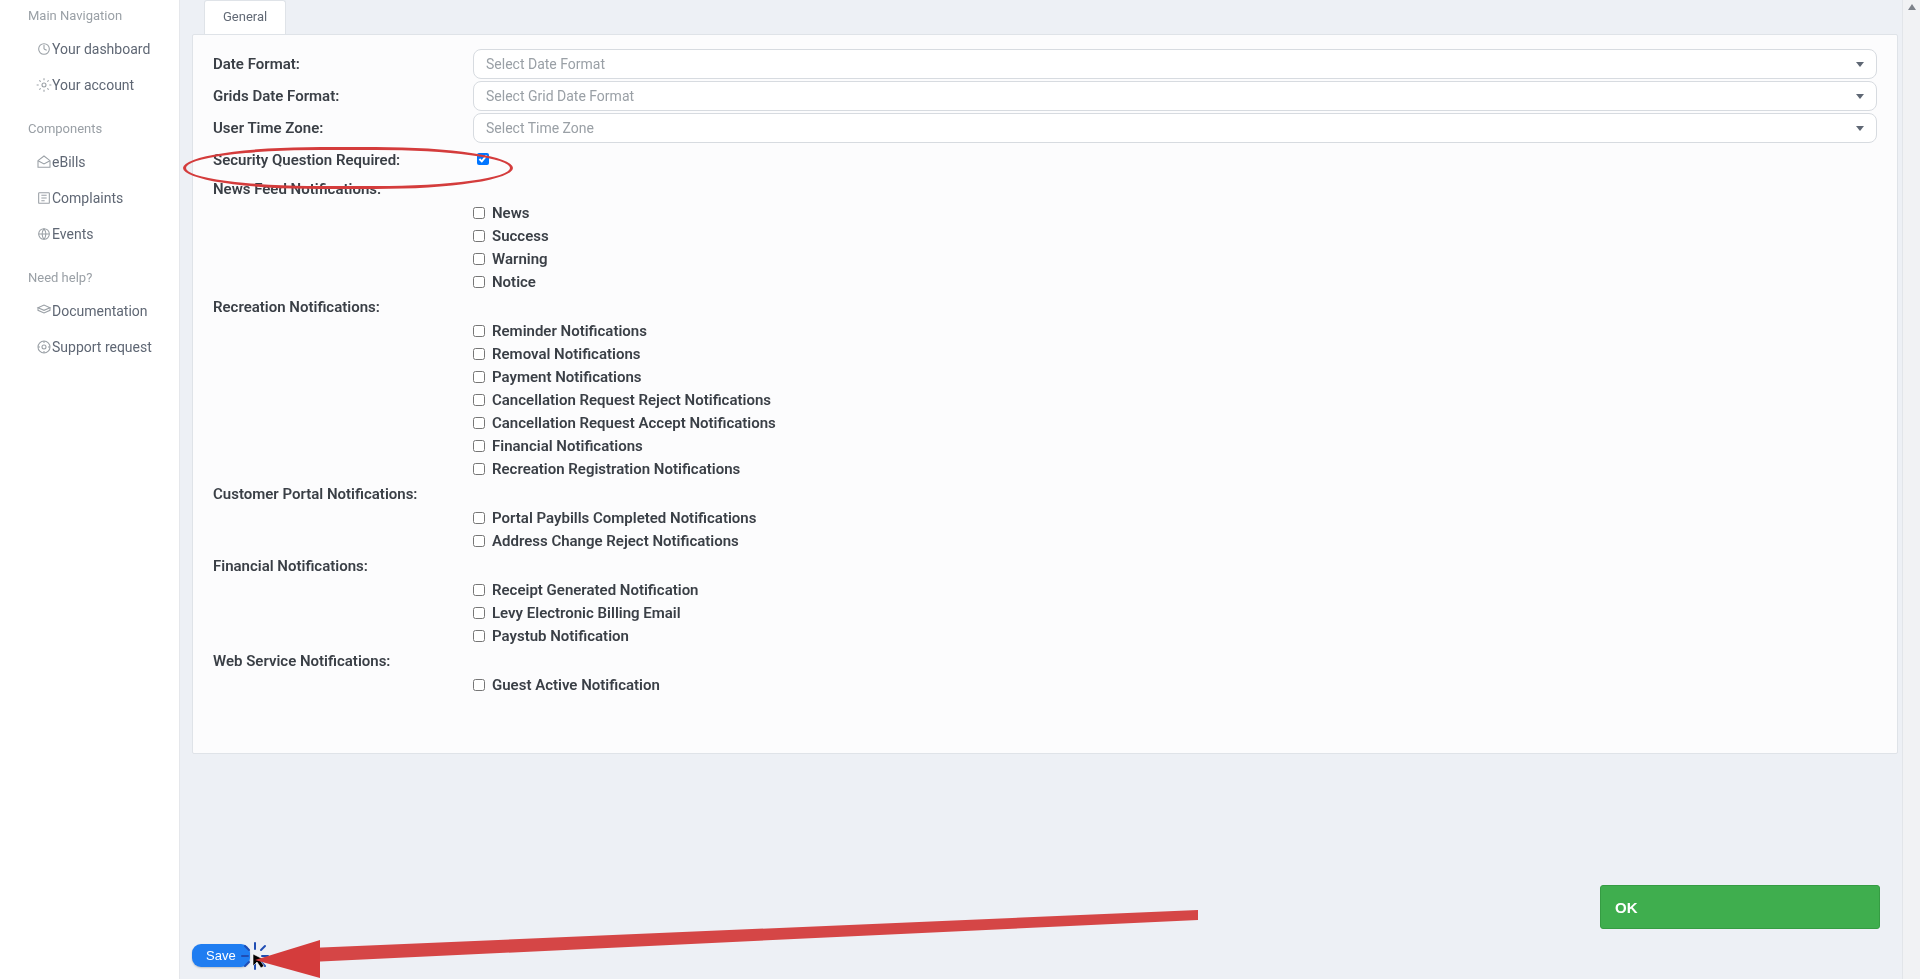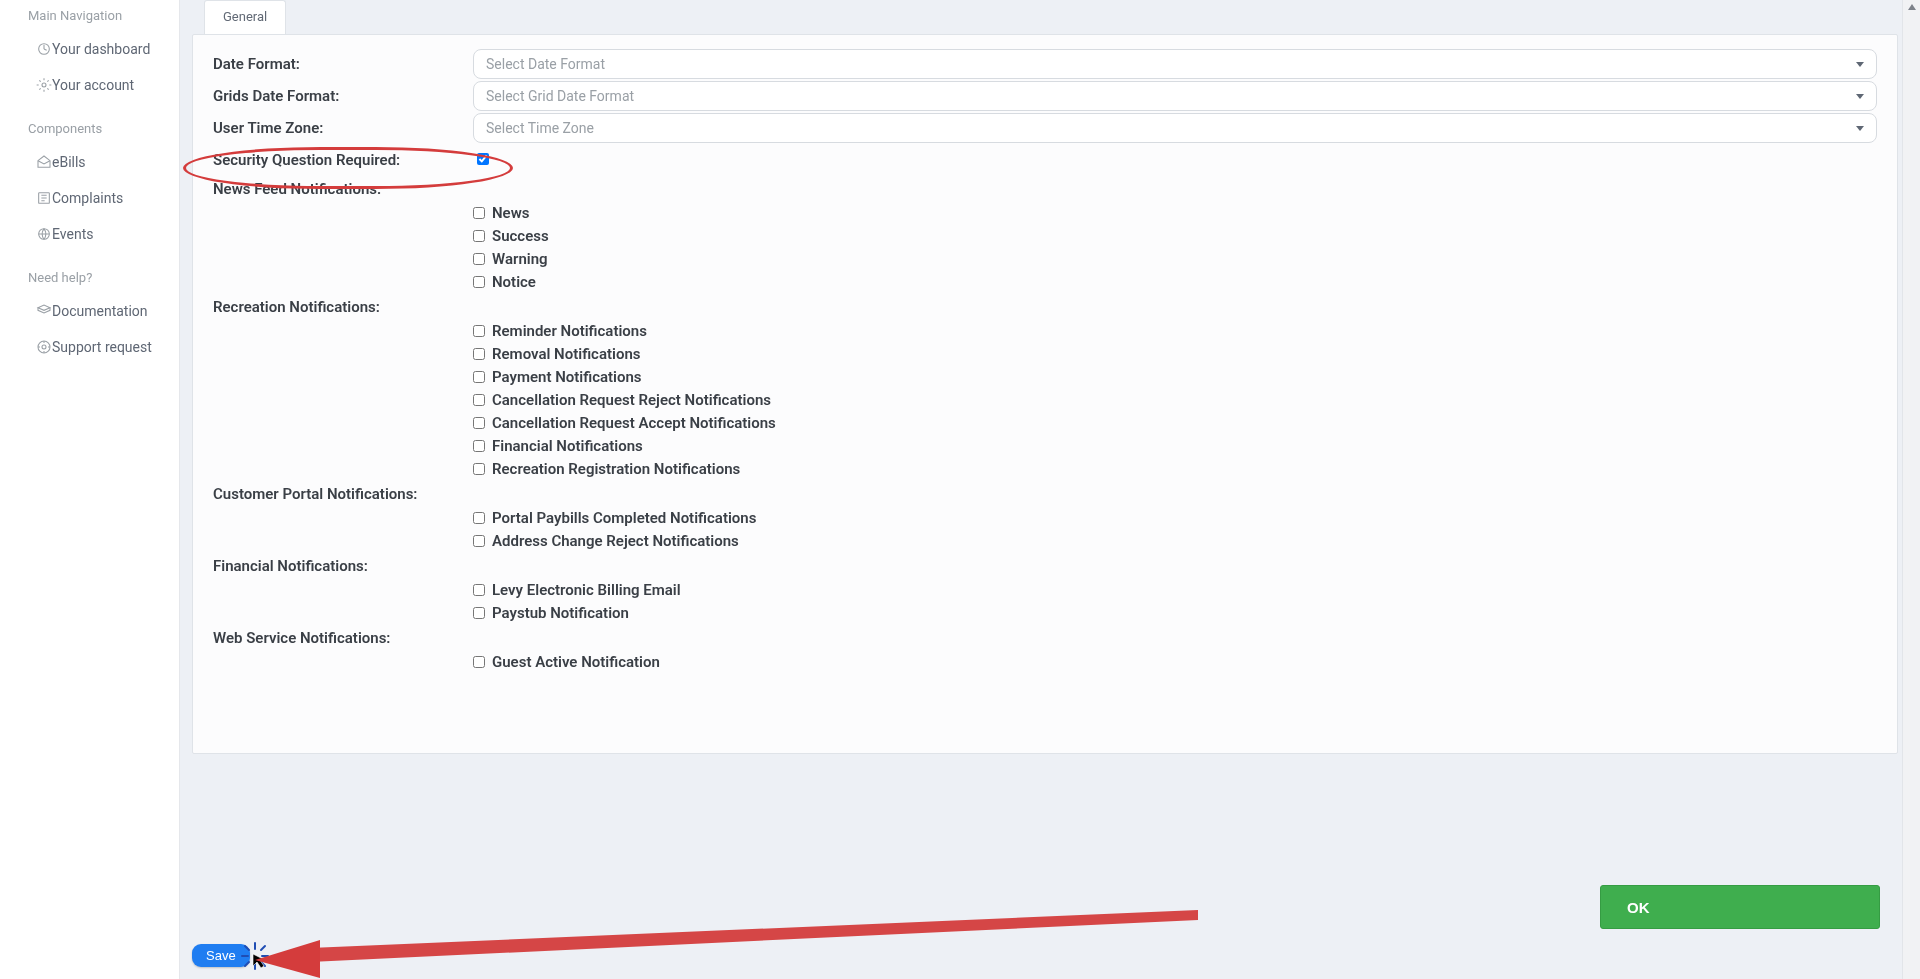"Receipt Generated Notification" div.check-item { html: none -> <div> <input> <label>Receipt Generated Notification</label> </div> }
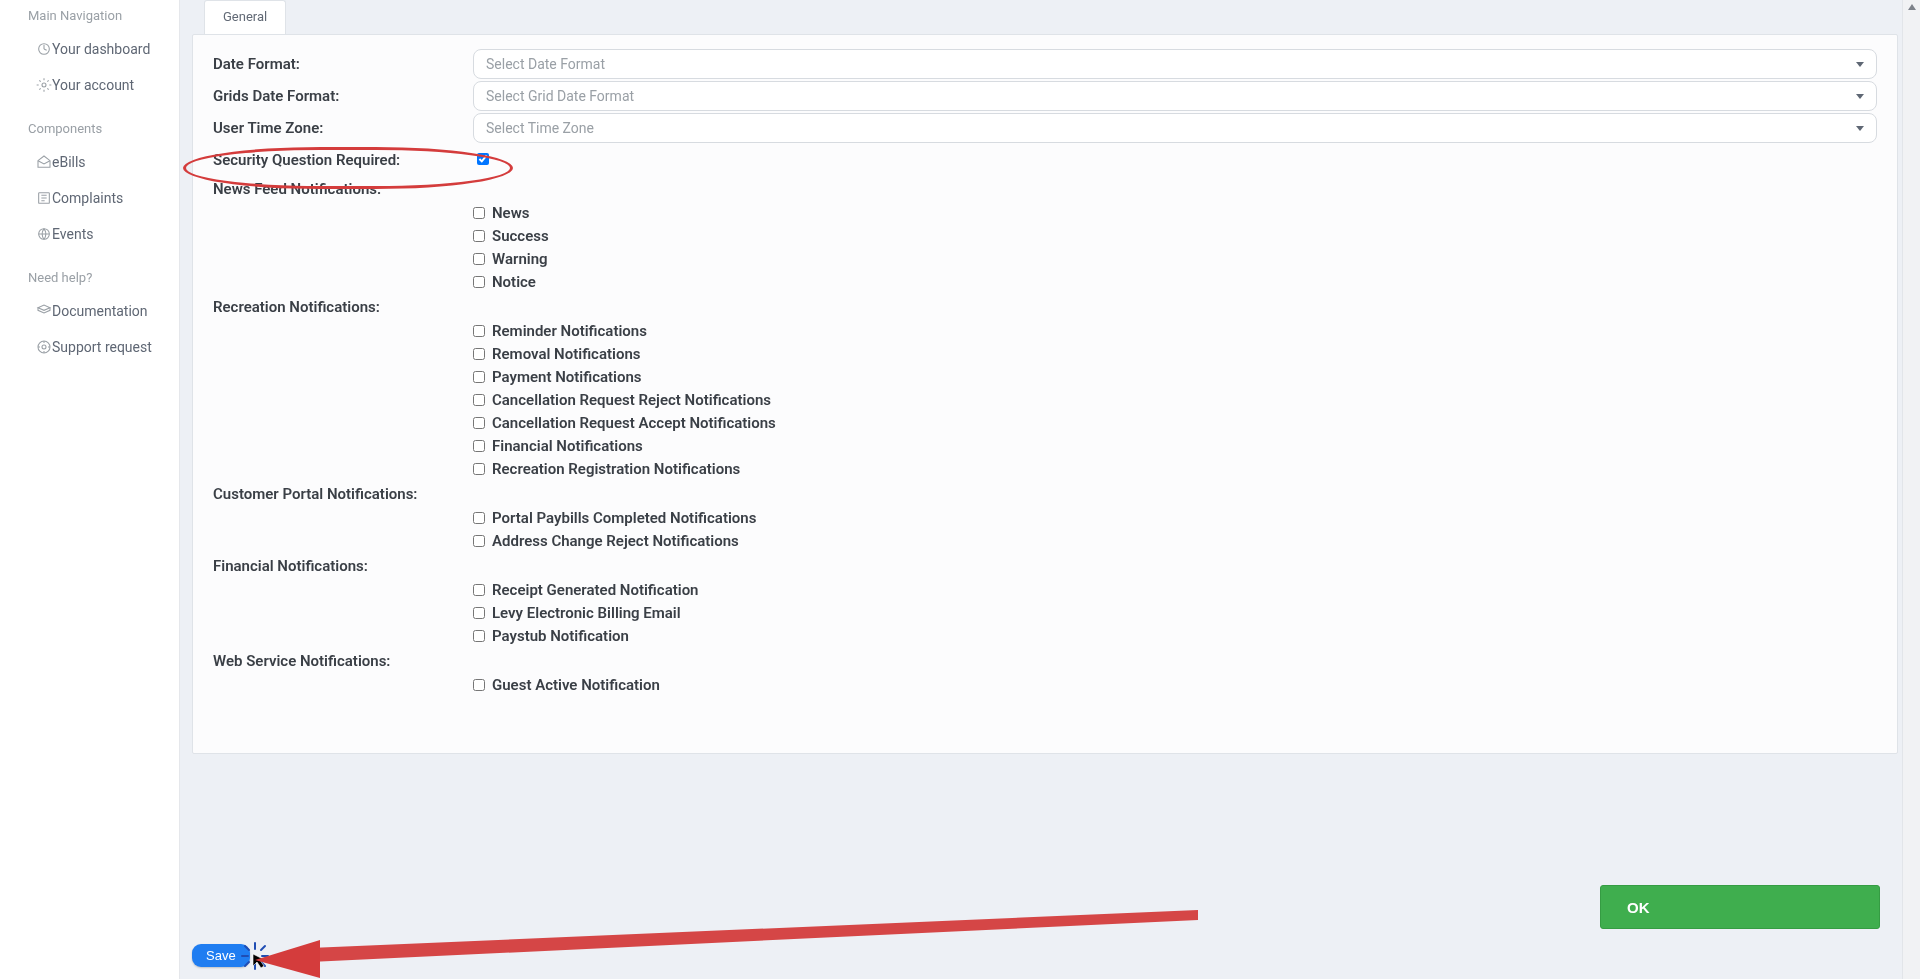"OK" .ok-btn { padding-left: 26px -> 14px }
